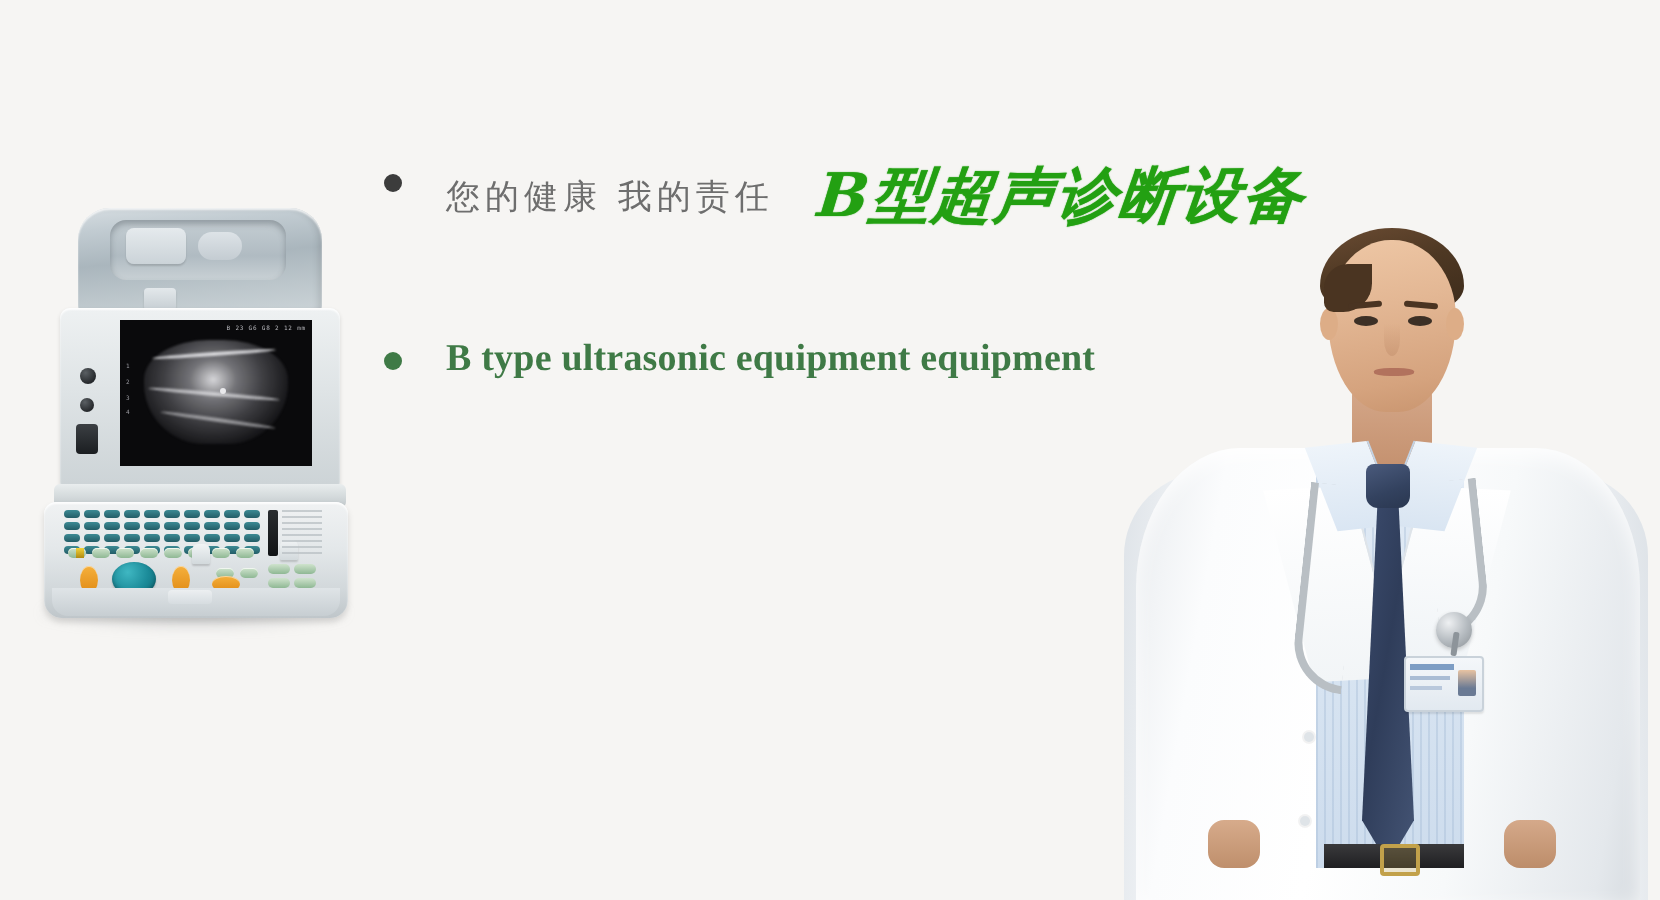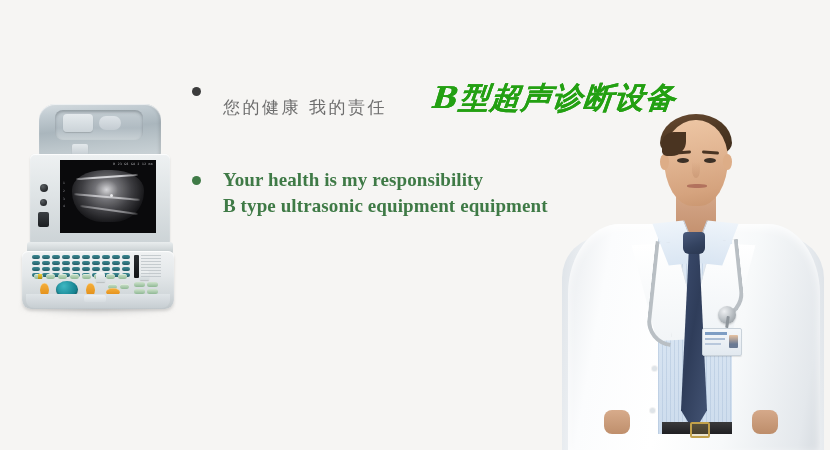"您的健康 我的责任" .cn-wrap { align-items: flex-end -> center; gap: 24px -> none }
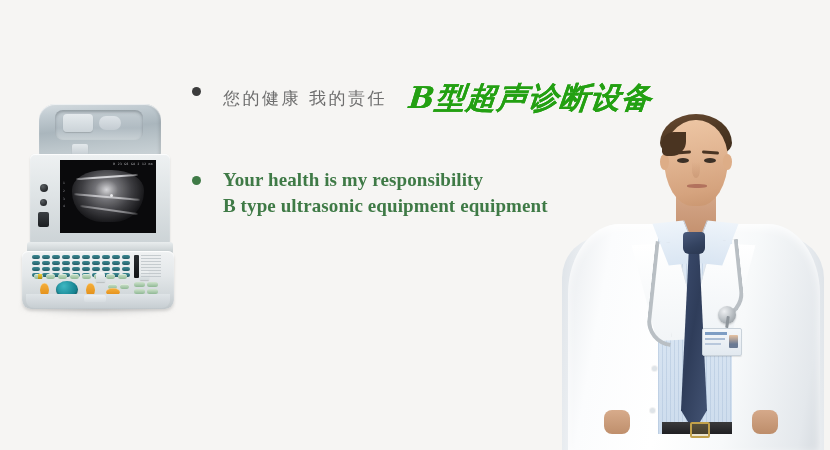"Your health is my responsibility" div.en-line { html: <div>Your health is my responsibility</div> -> none }
